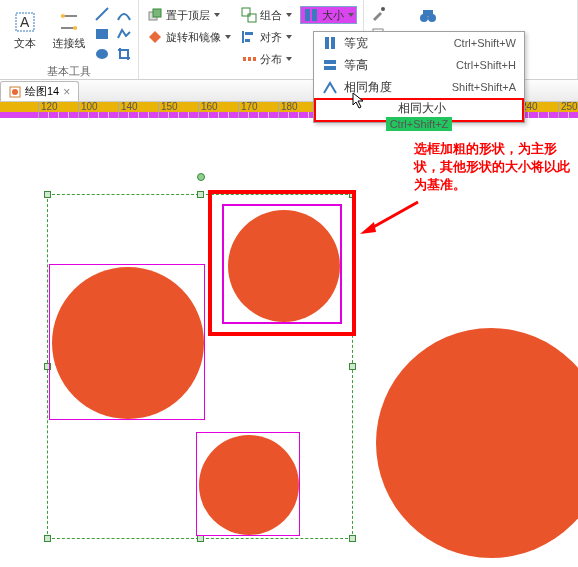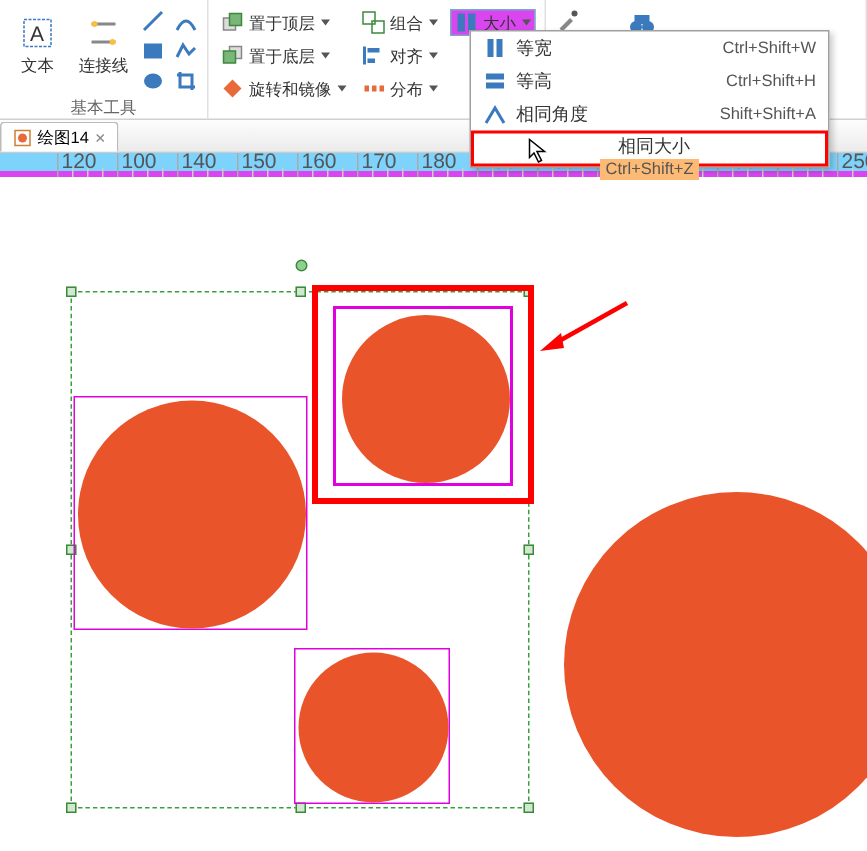"置于底层" div.arr-row { html: <div> <svg> <rect></rect> <rect></rect> </svg> <span>置于底层</span> <span></span> </div> -> none }
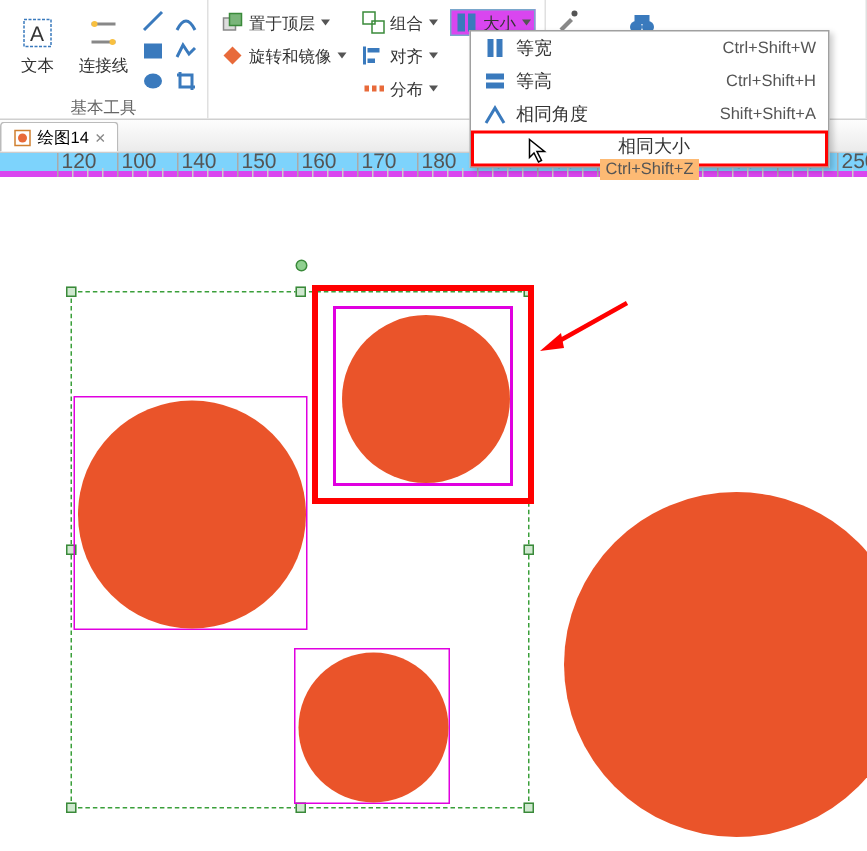"等宽" .menu { top: 20px -> 31px; width: 240px -> 212px }
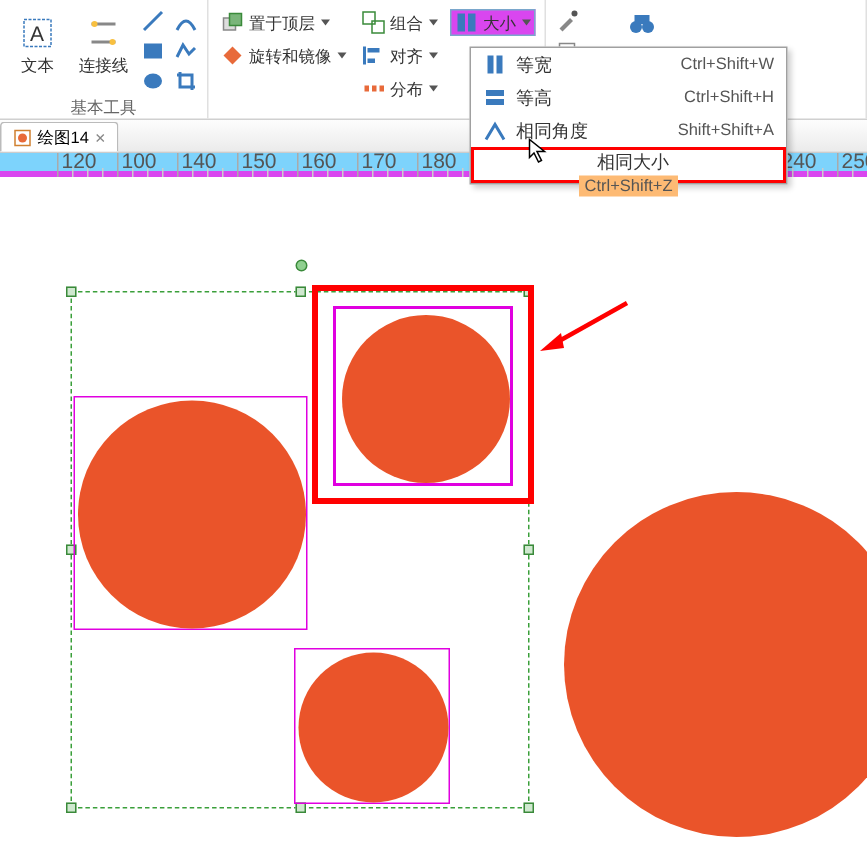"120" .ruler { background: #7dd3fc -> #eab308; border-bottom: 4px solid #d946ef -> 6px solid #d946ef; font-size: 14px -> 10px }
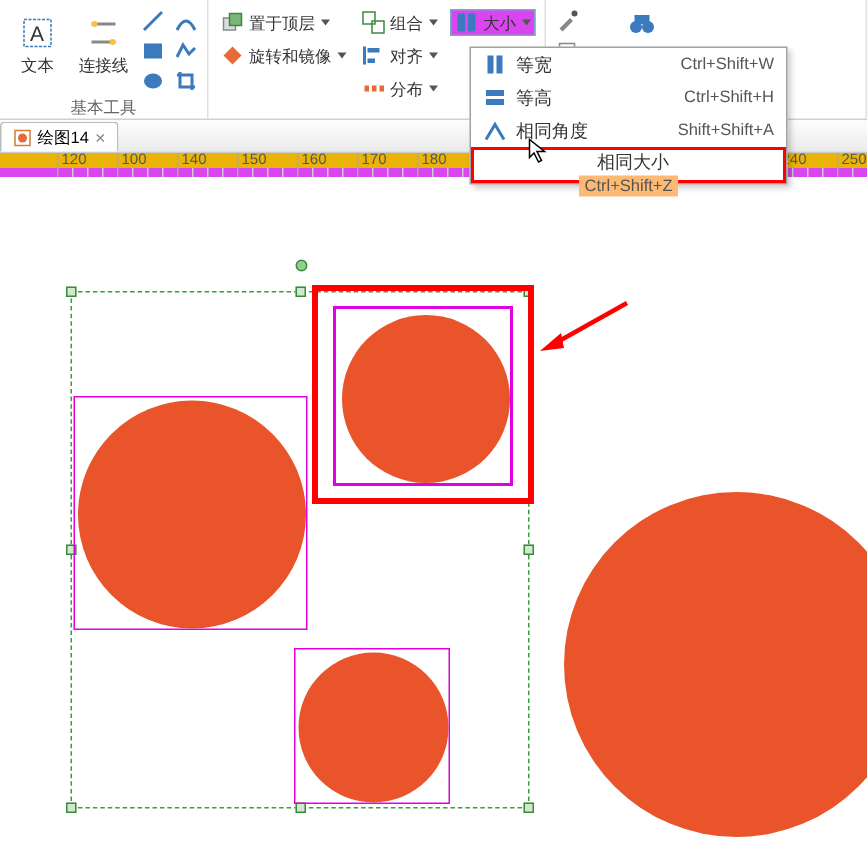"Ctrl+Shift+Z" .menu-item.hl .sc { background: #fdba74 -> #22c55e }
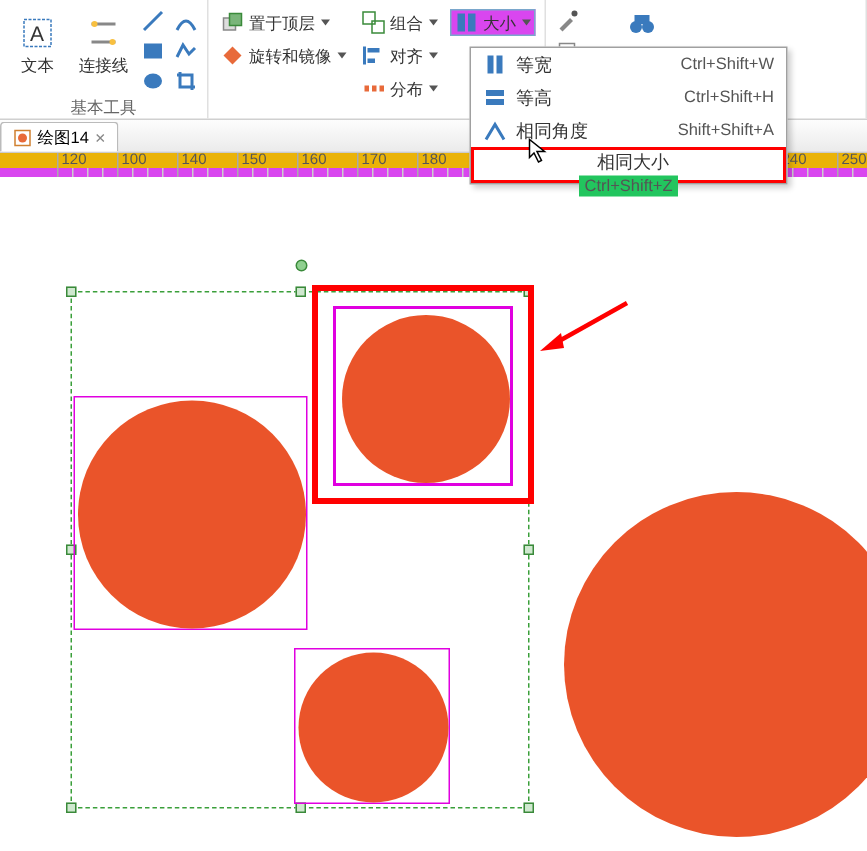"选框加粗的形状，为主形状，其他形状的大小将以此为基准。" div.annot { html: none -> <div>选框加粗的形状，为主形状，其他形状的大小将以此为基准。</div> }
